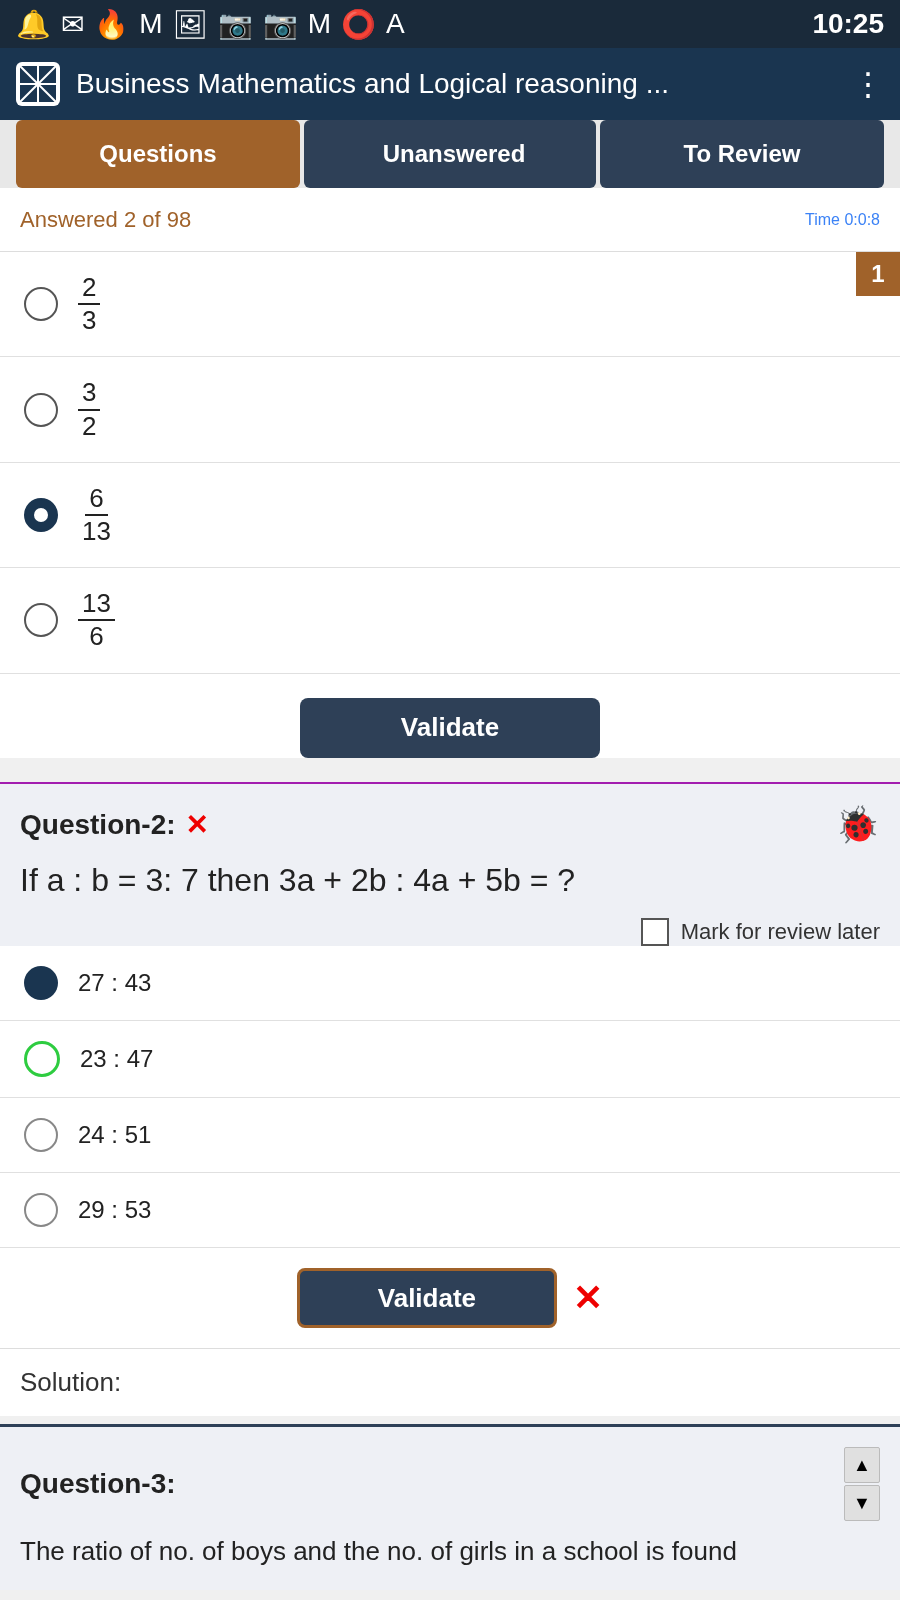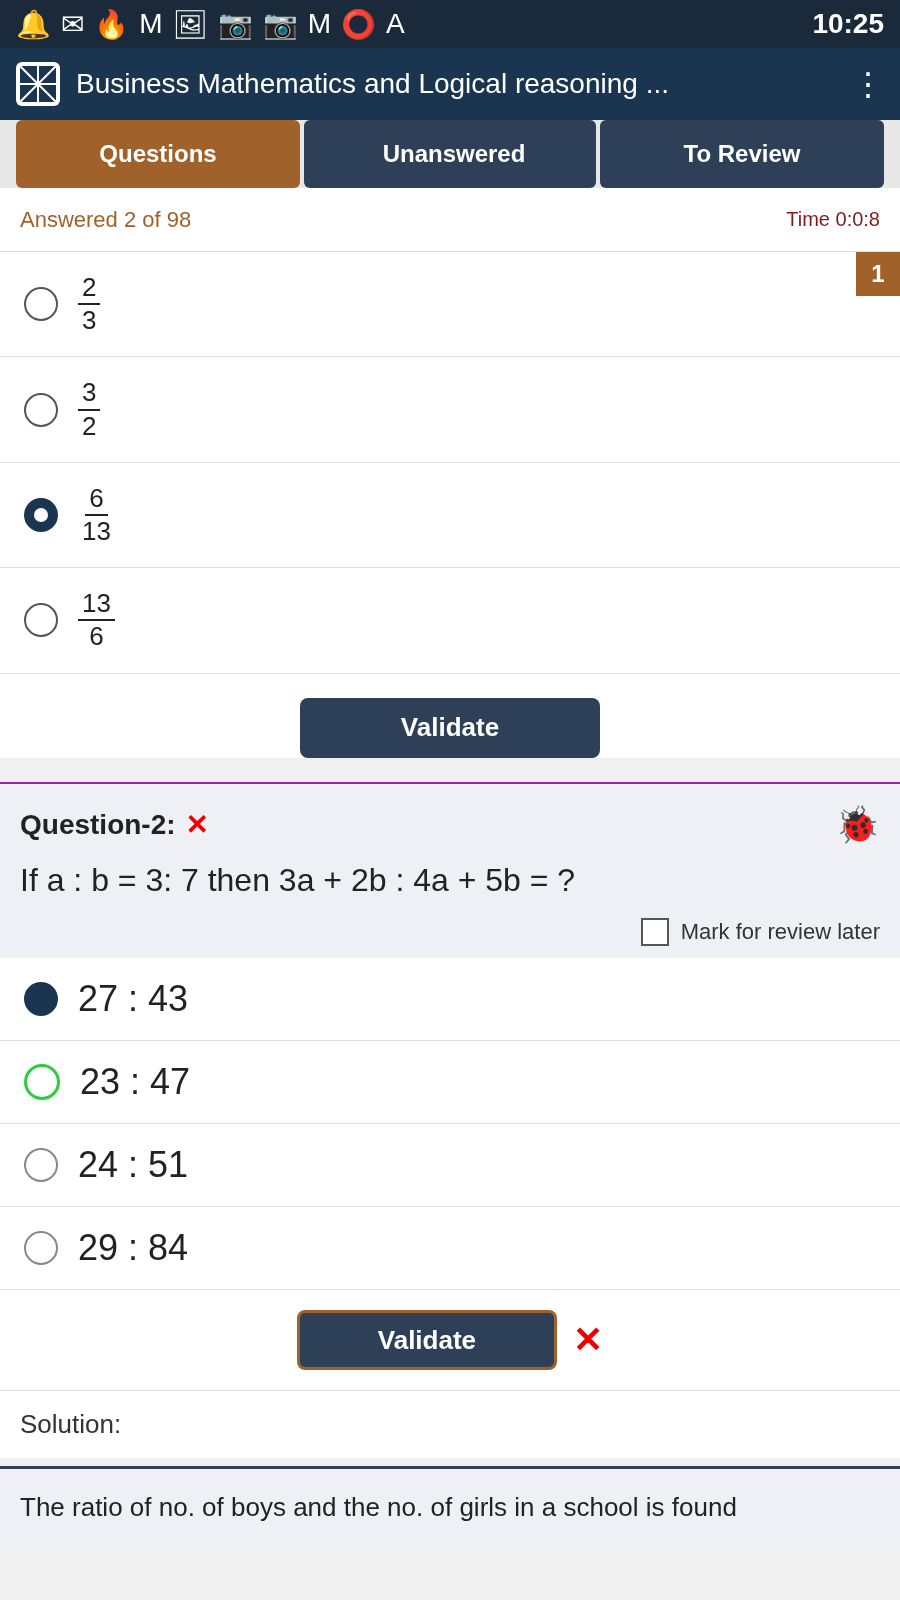"Time 0:0:8" .progress-time { color: #7f1d1d -> #3b82f6; font-size: 20px -> 16px }
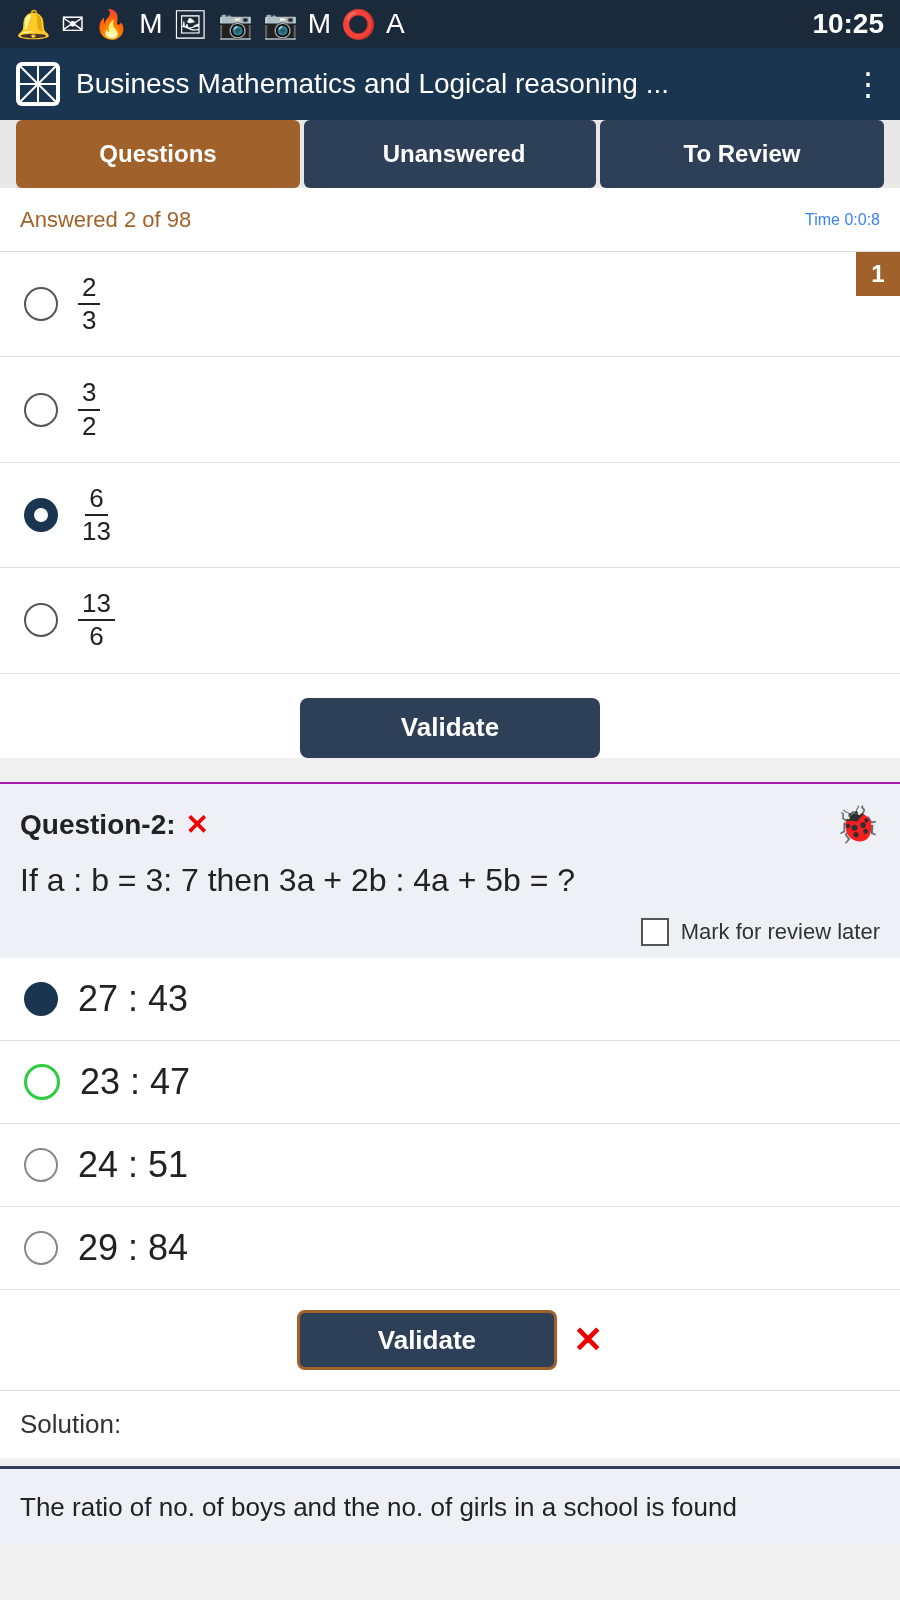"Mark for review later" .review-checkbox-row { margin-bottom: 12px -> 0 }
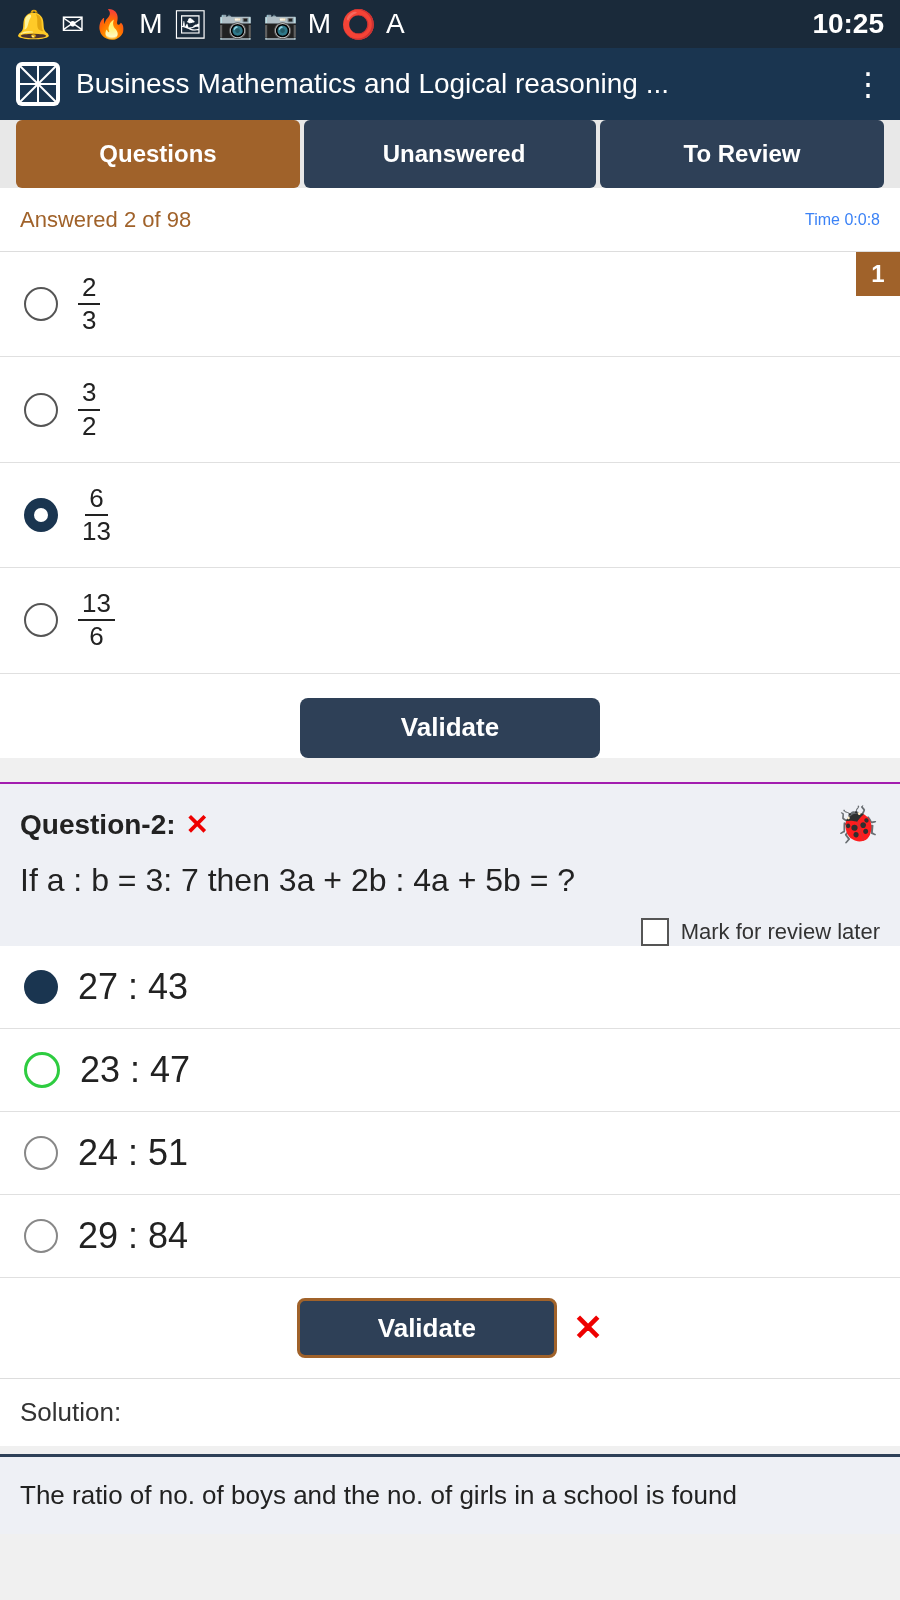"27 : 43" .option-row-q2 { font-size: 36px -> 24px }
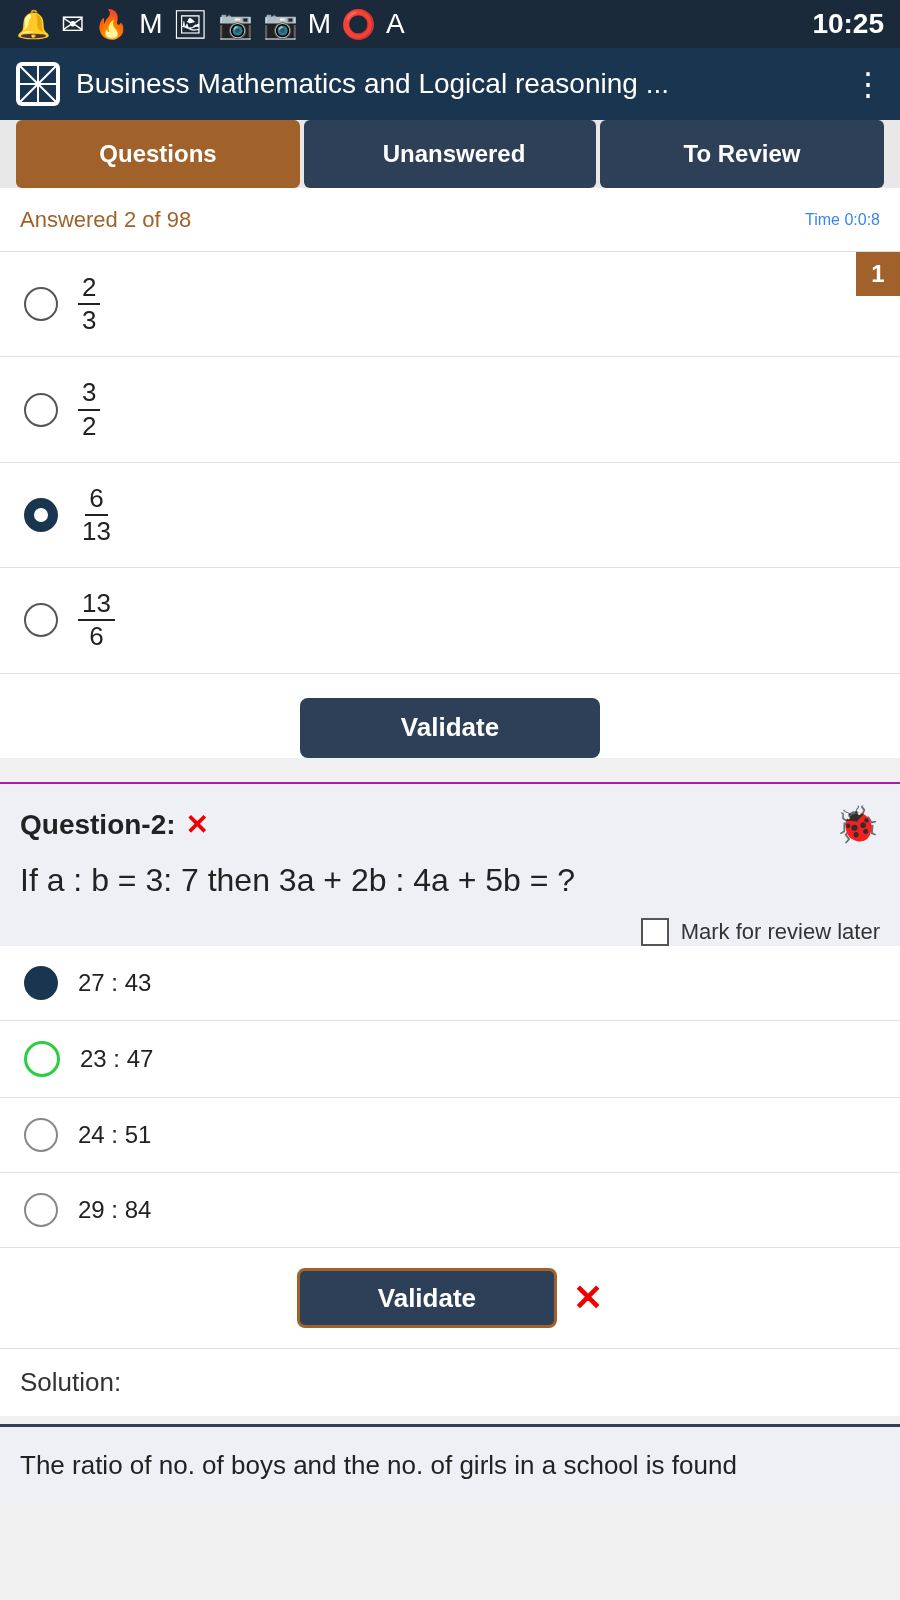"29 : 84" span { text: 84 -> 53 }
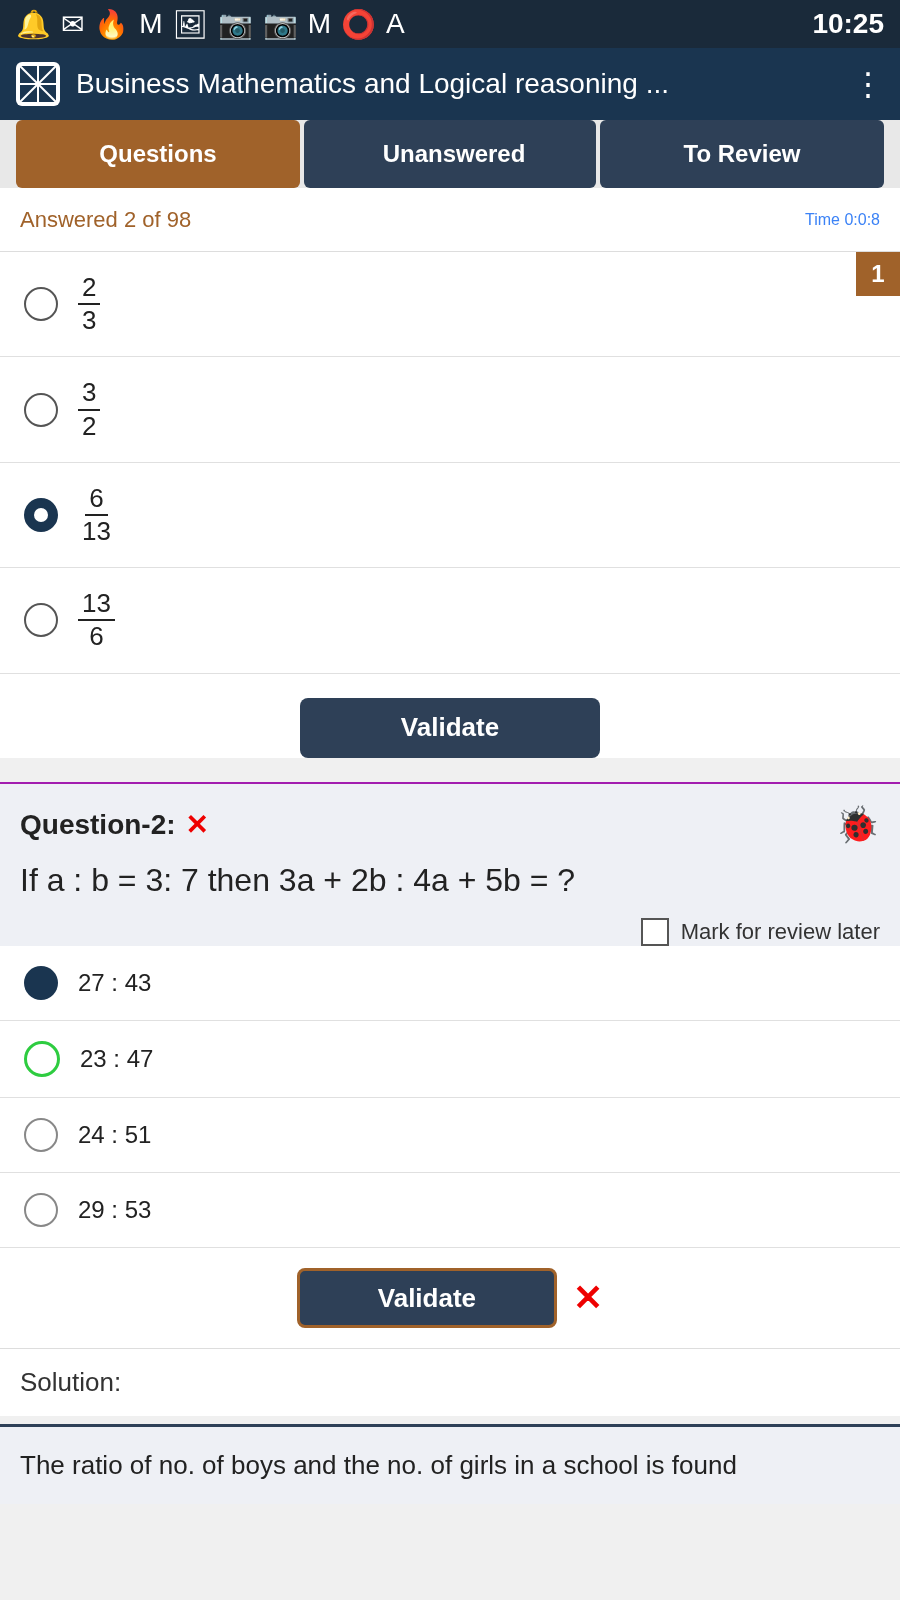"Question-3:" div { html: none -> <div> <div>Question-3:</div> <div> <div>▲</div> <div>▼</div> </div> </div> }
